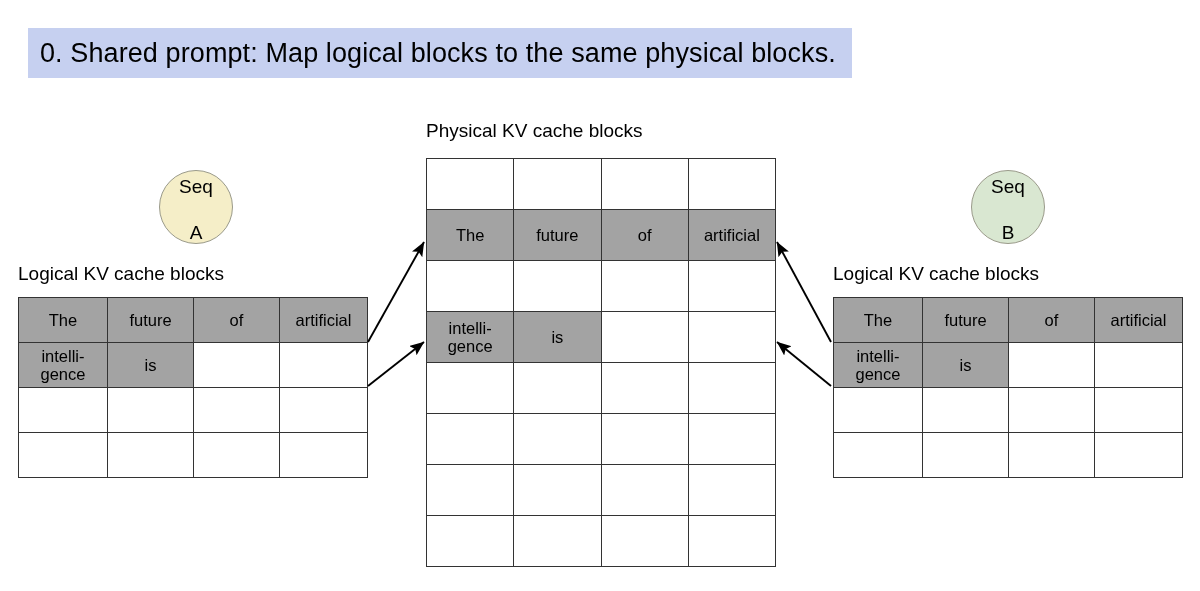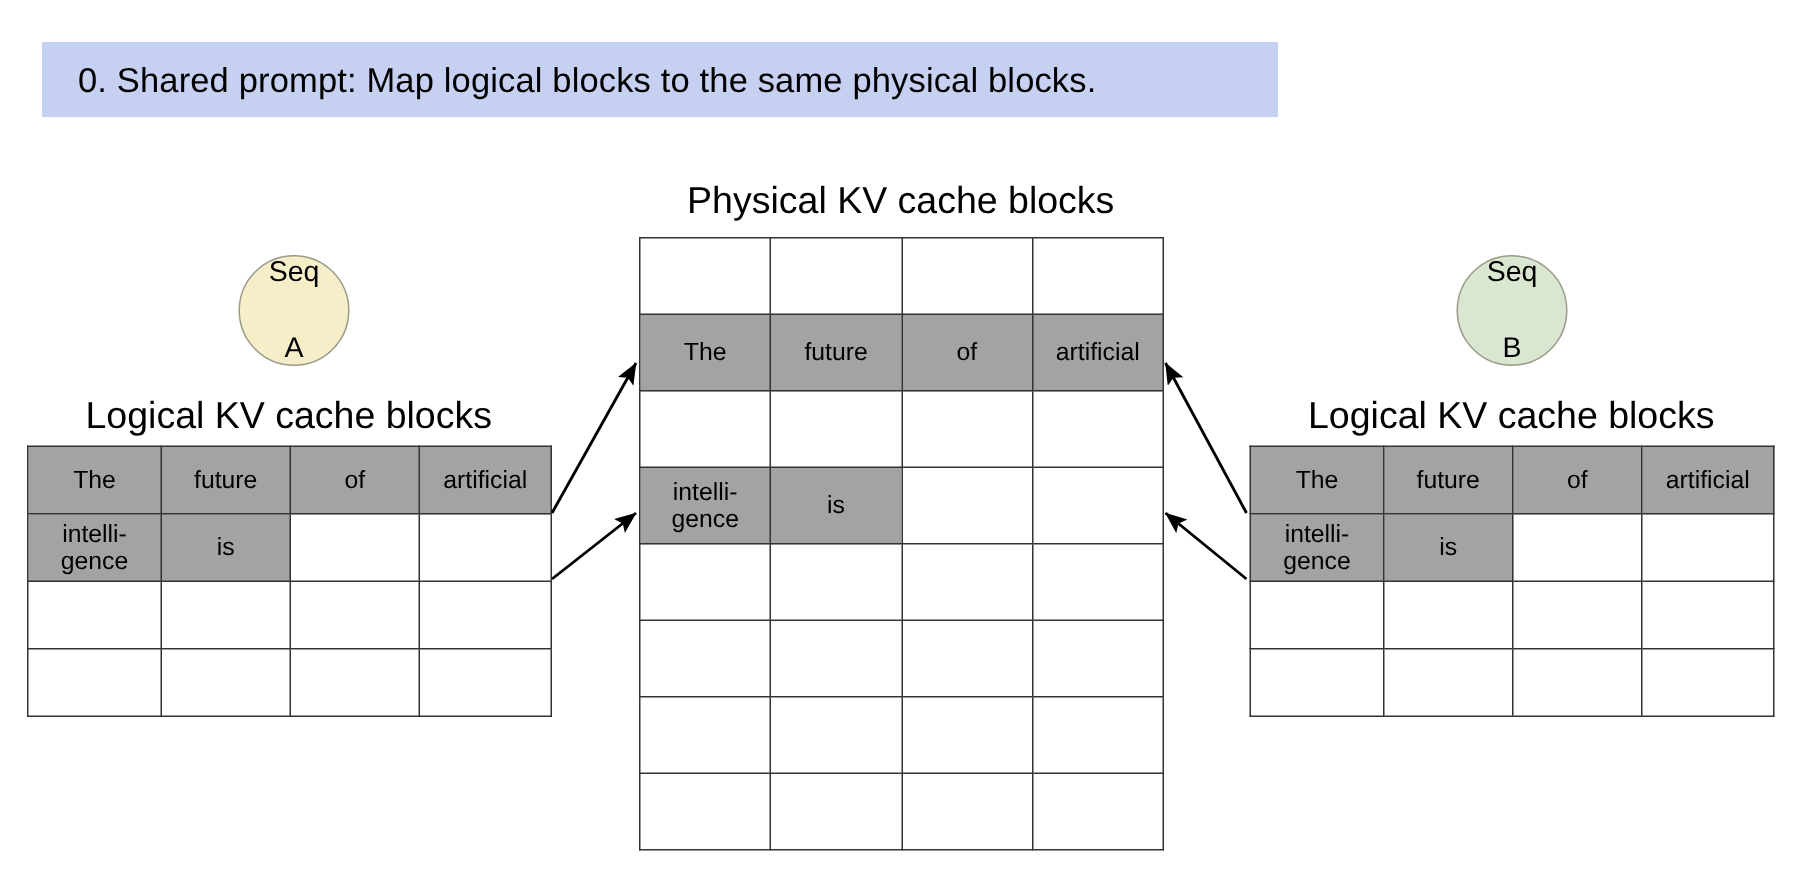"0. Shared prompt: Map logical" .banner-text { font-size: 23px -> 27px; padding-left: 24px -> 12px }
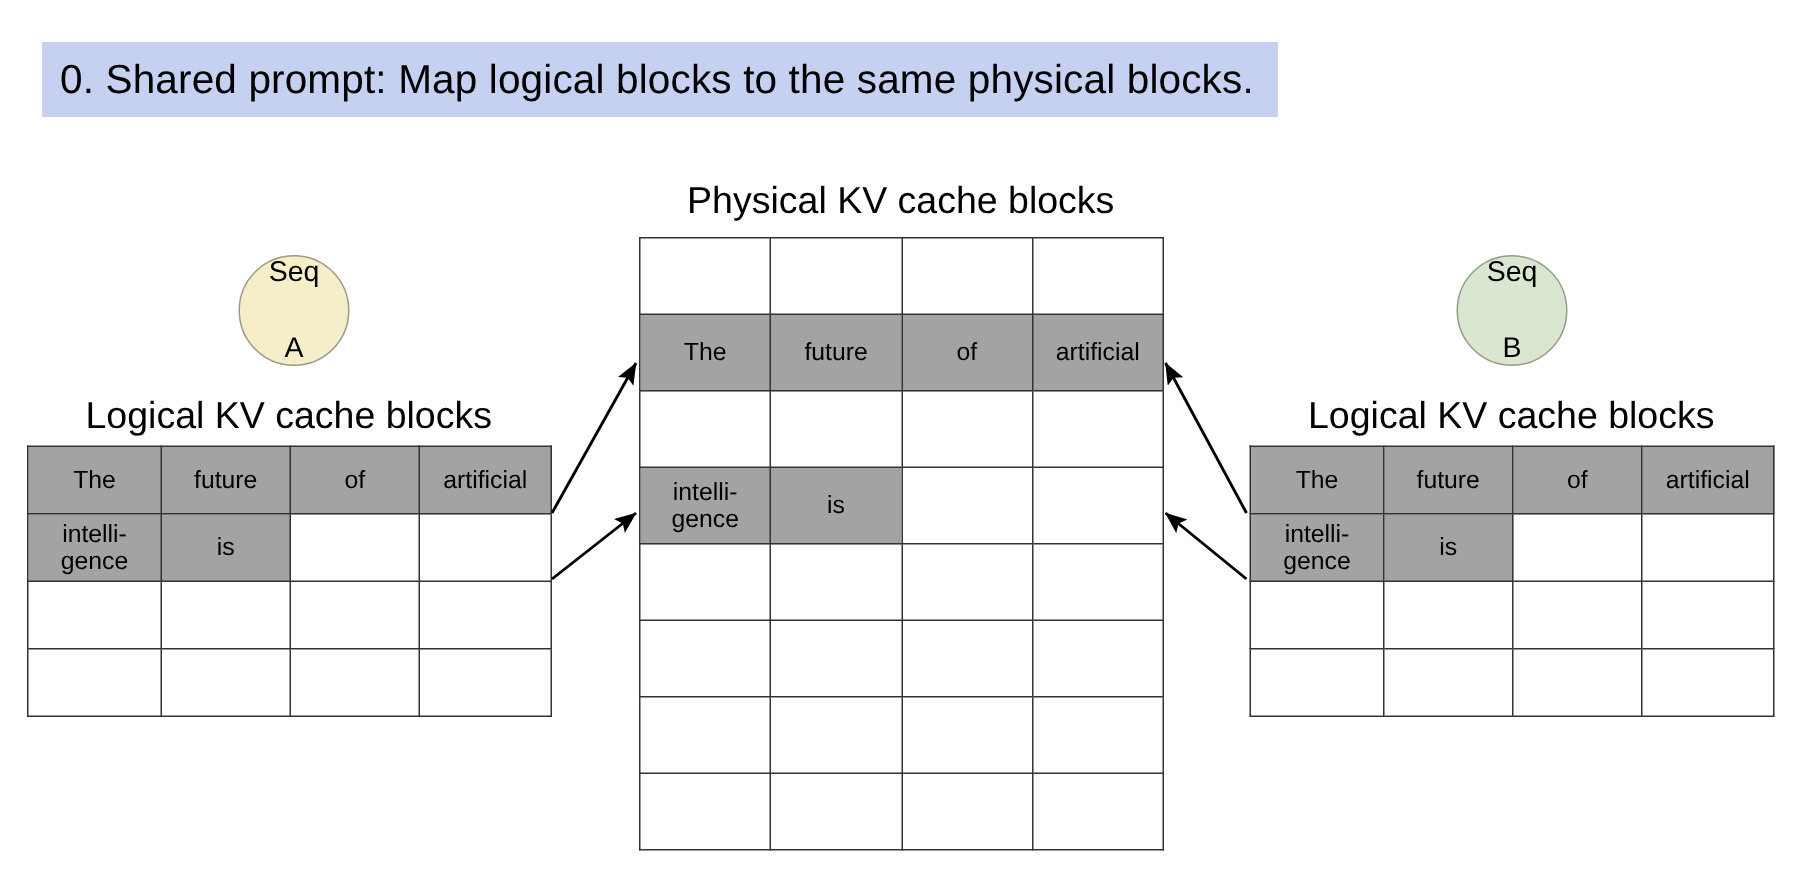"Physical KV cache blocks" .caption { font-size: 25px -> 19px; text-align: center -> left }
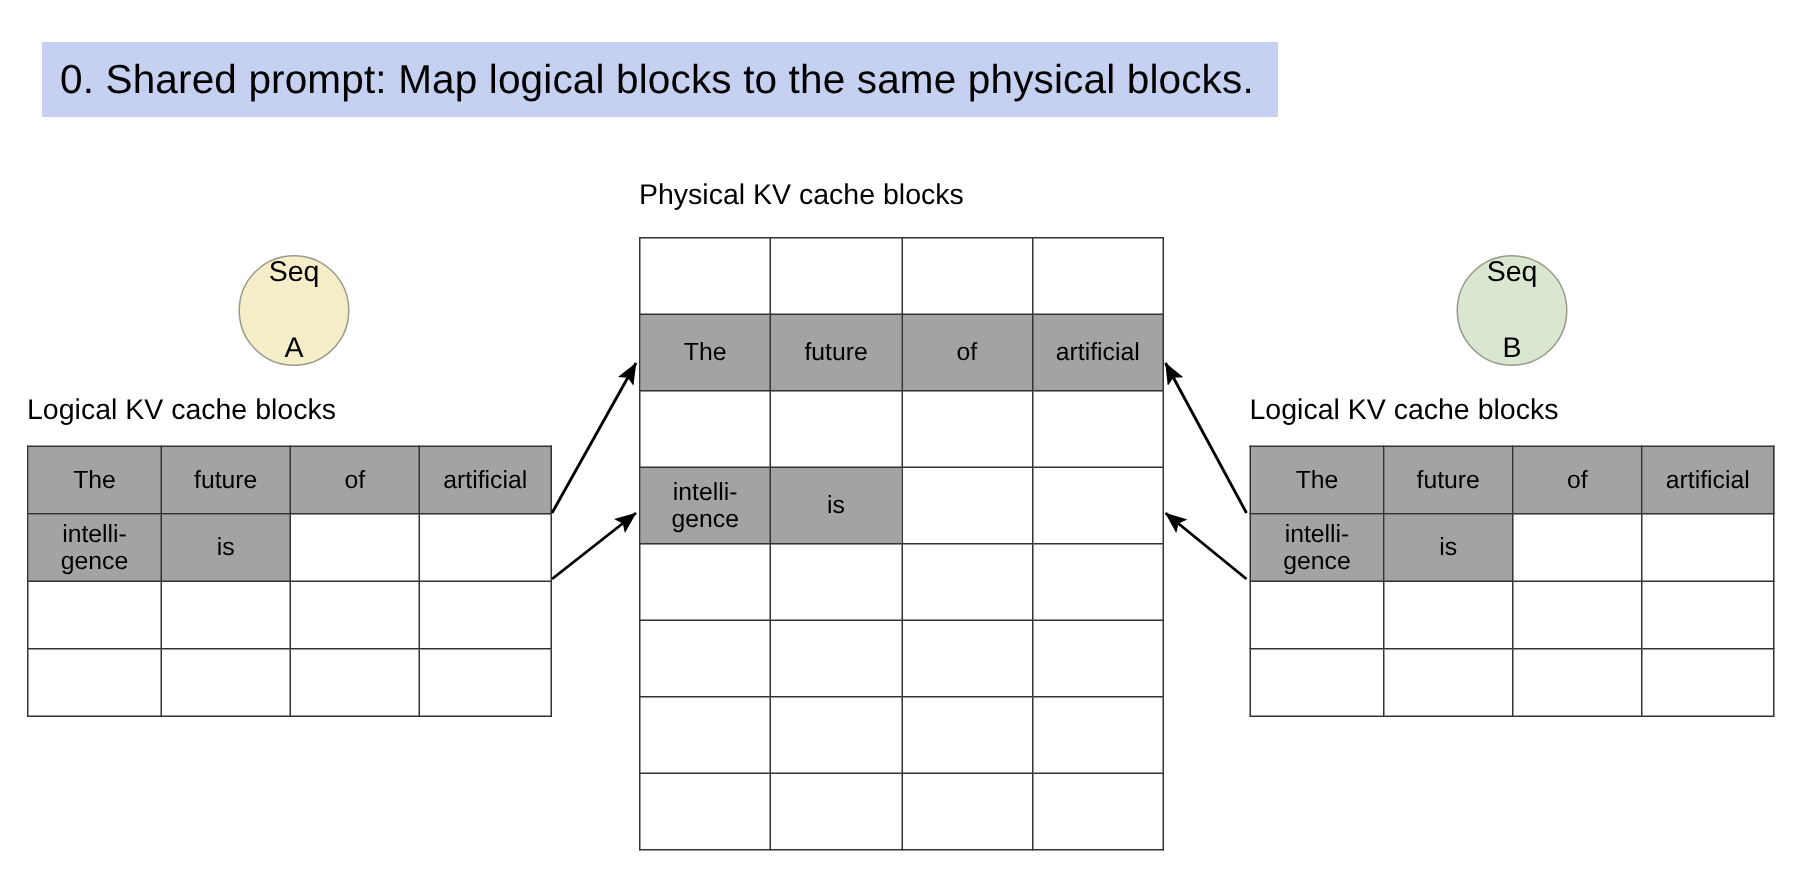"Seq" .seq { gap: none -> 24px; justify-content: space-between -> flex-end }
